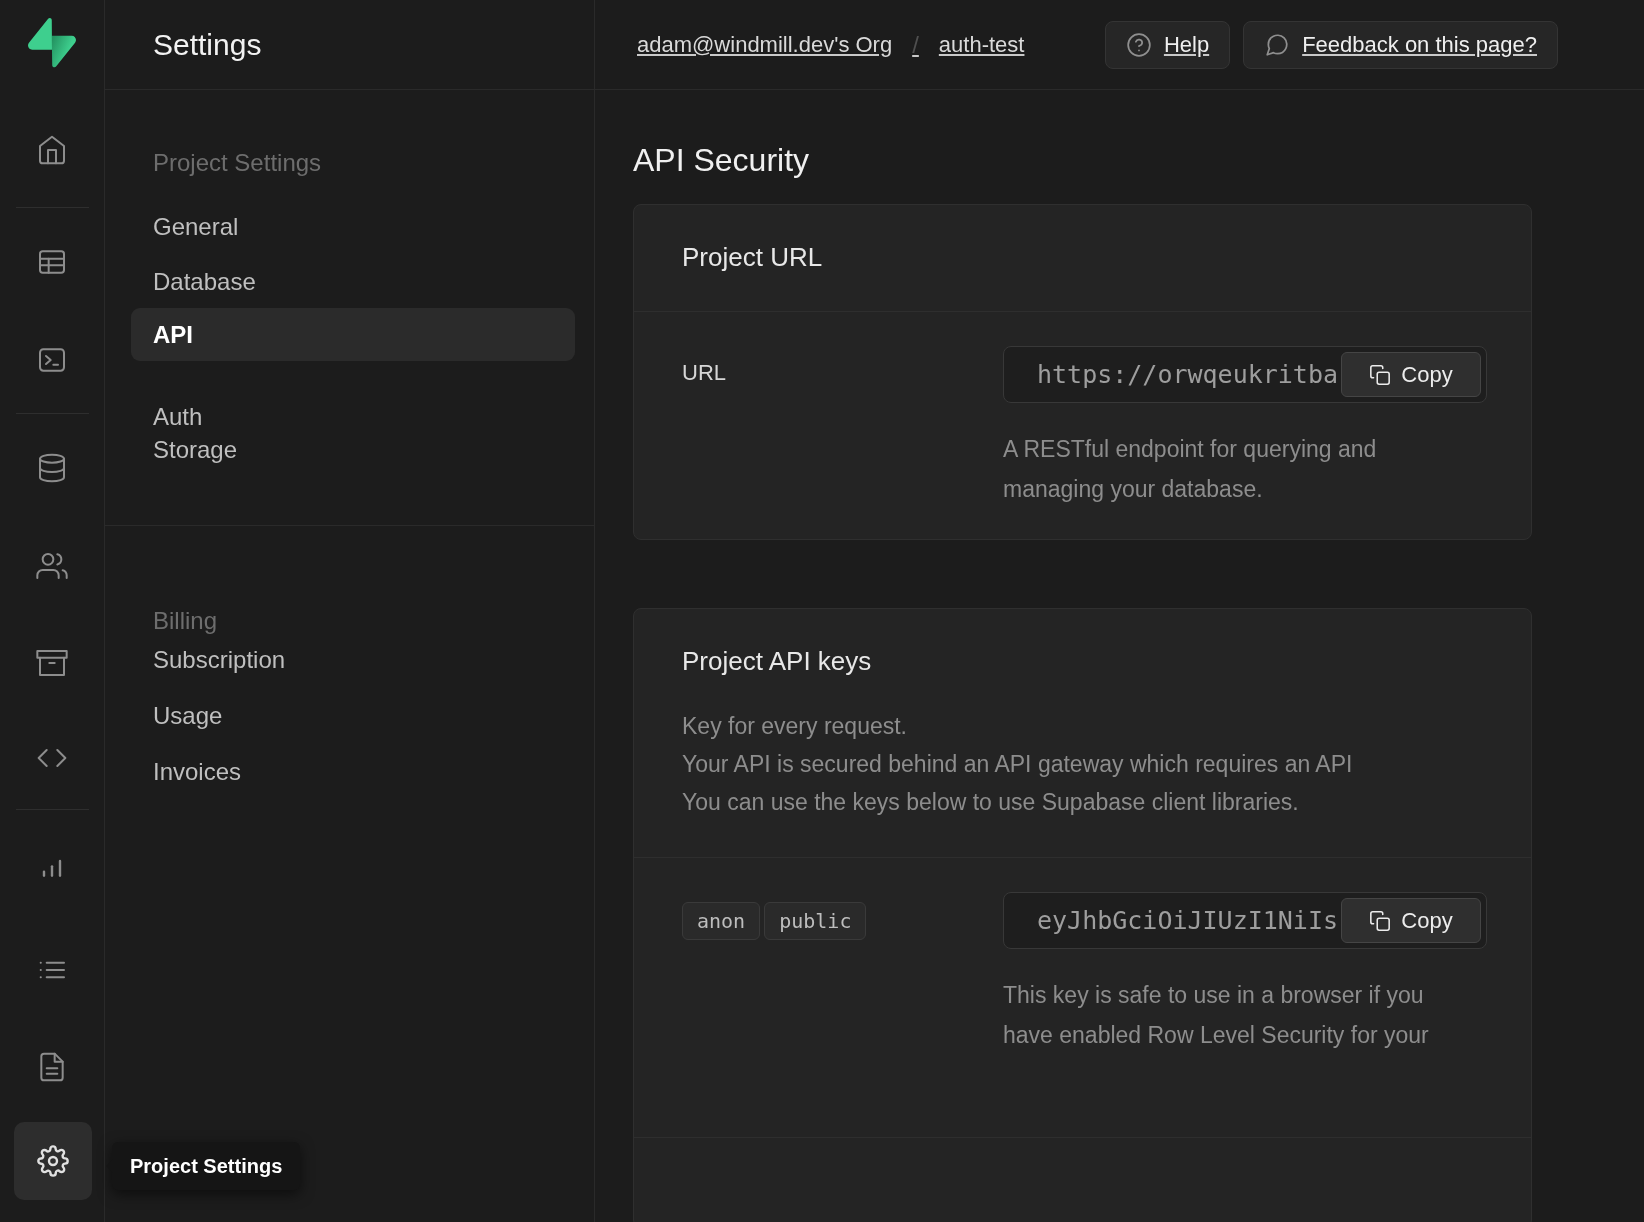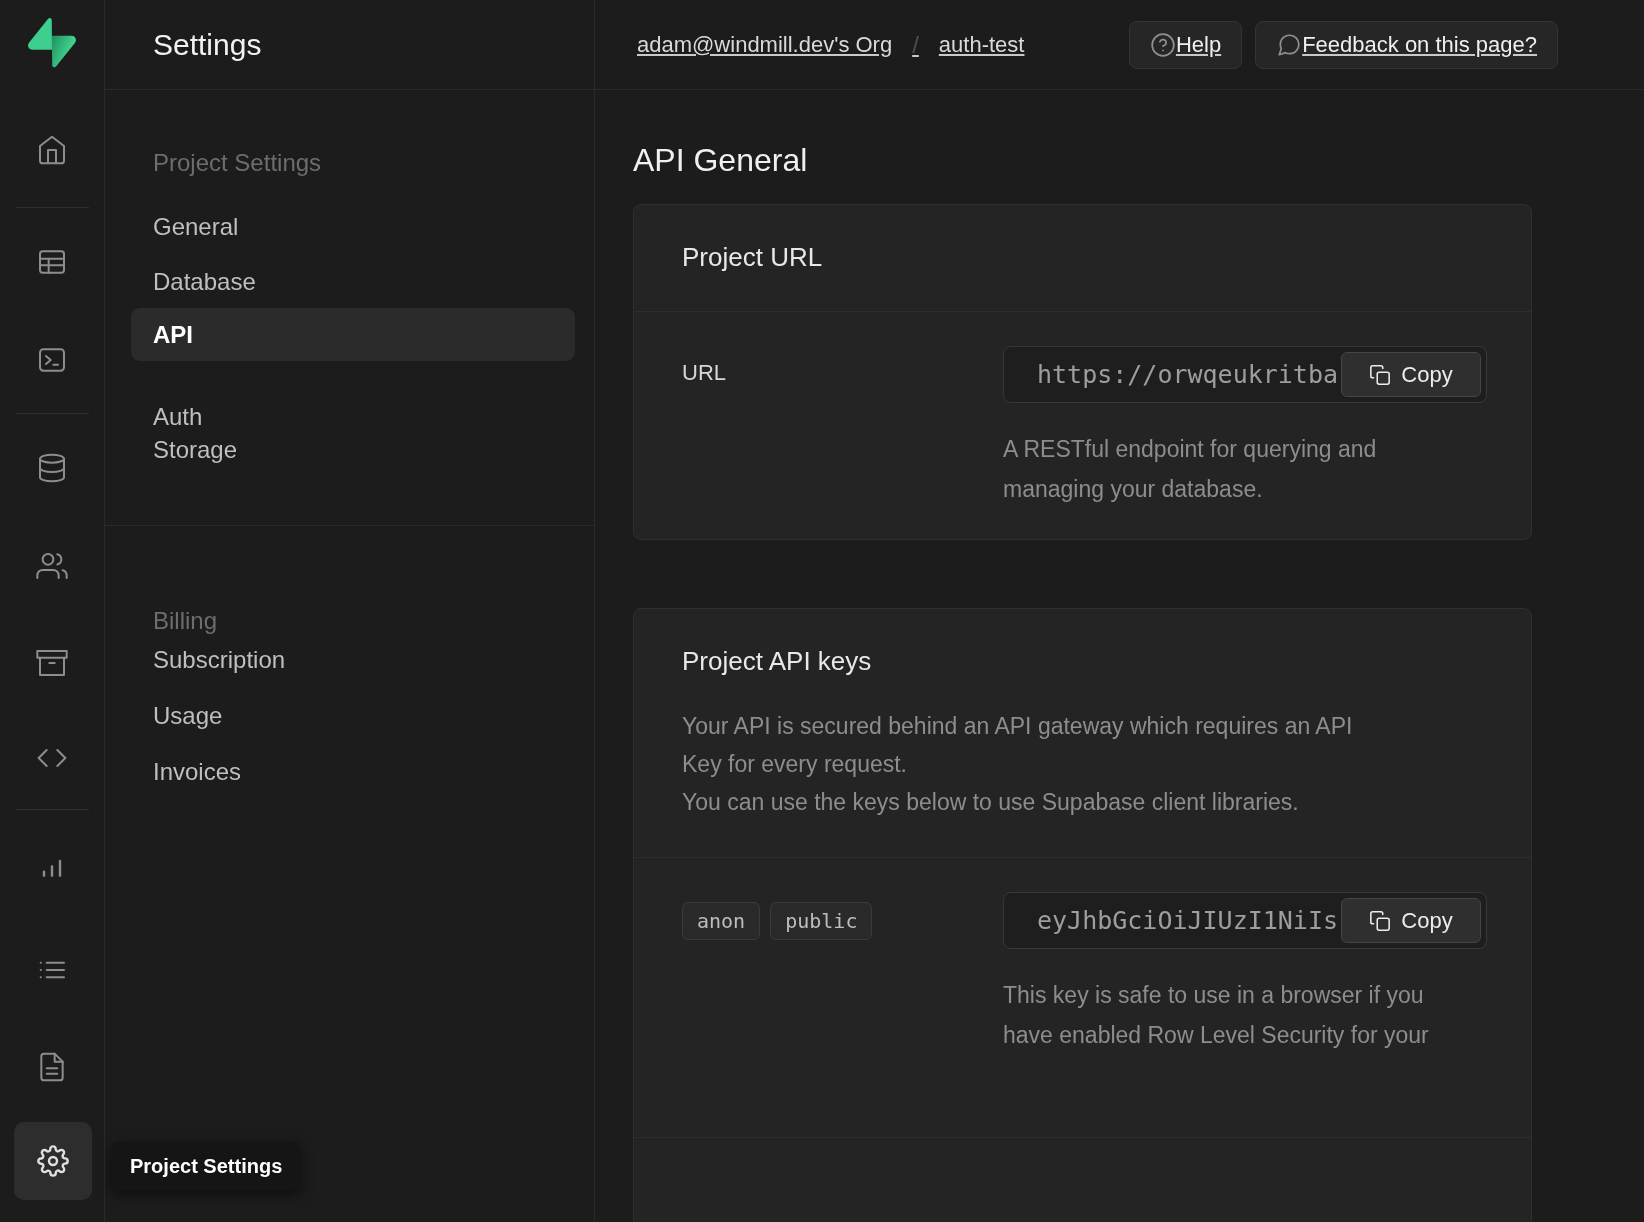"Help" .hdr-btn { gap: 0 -> 12px }
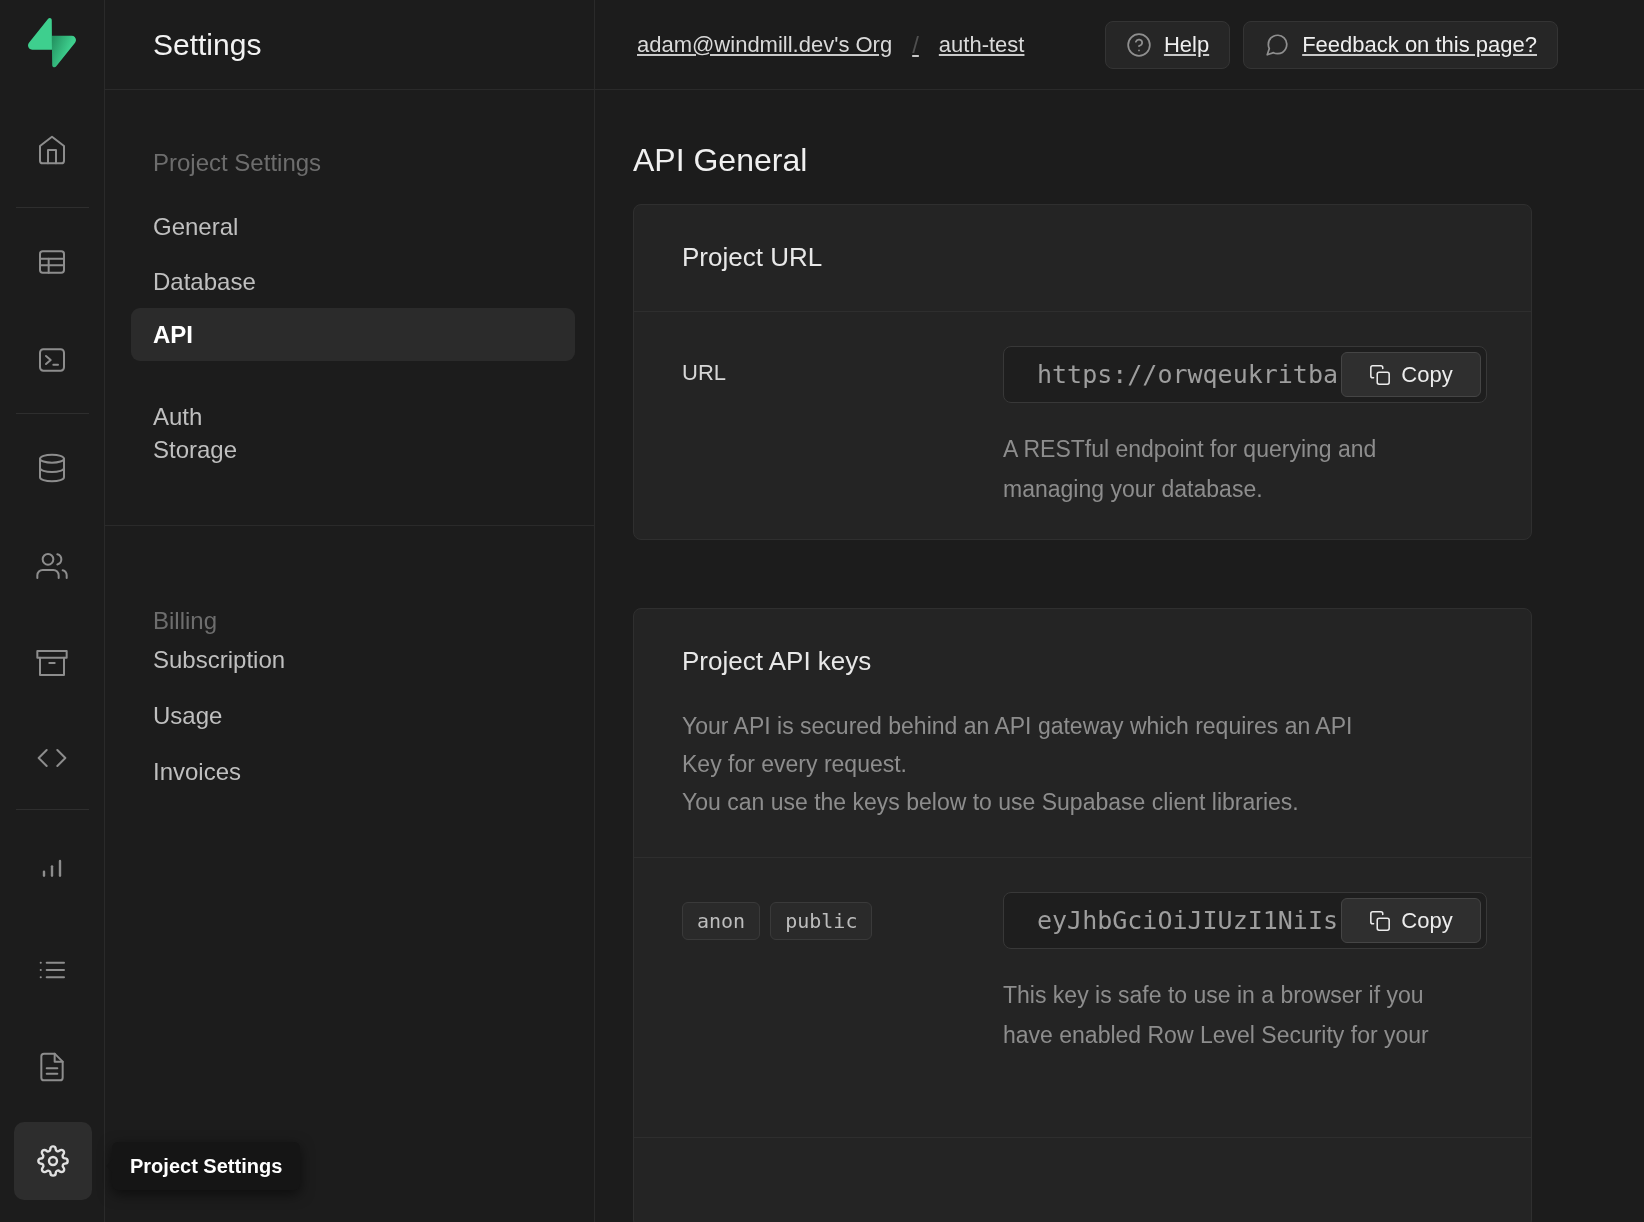"API General" h2.page-title { text: General -> Security }
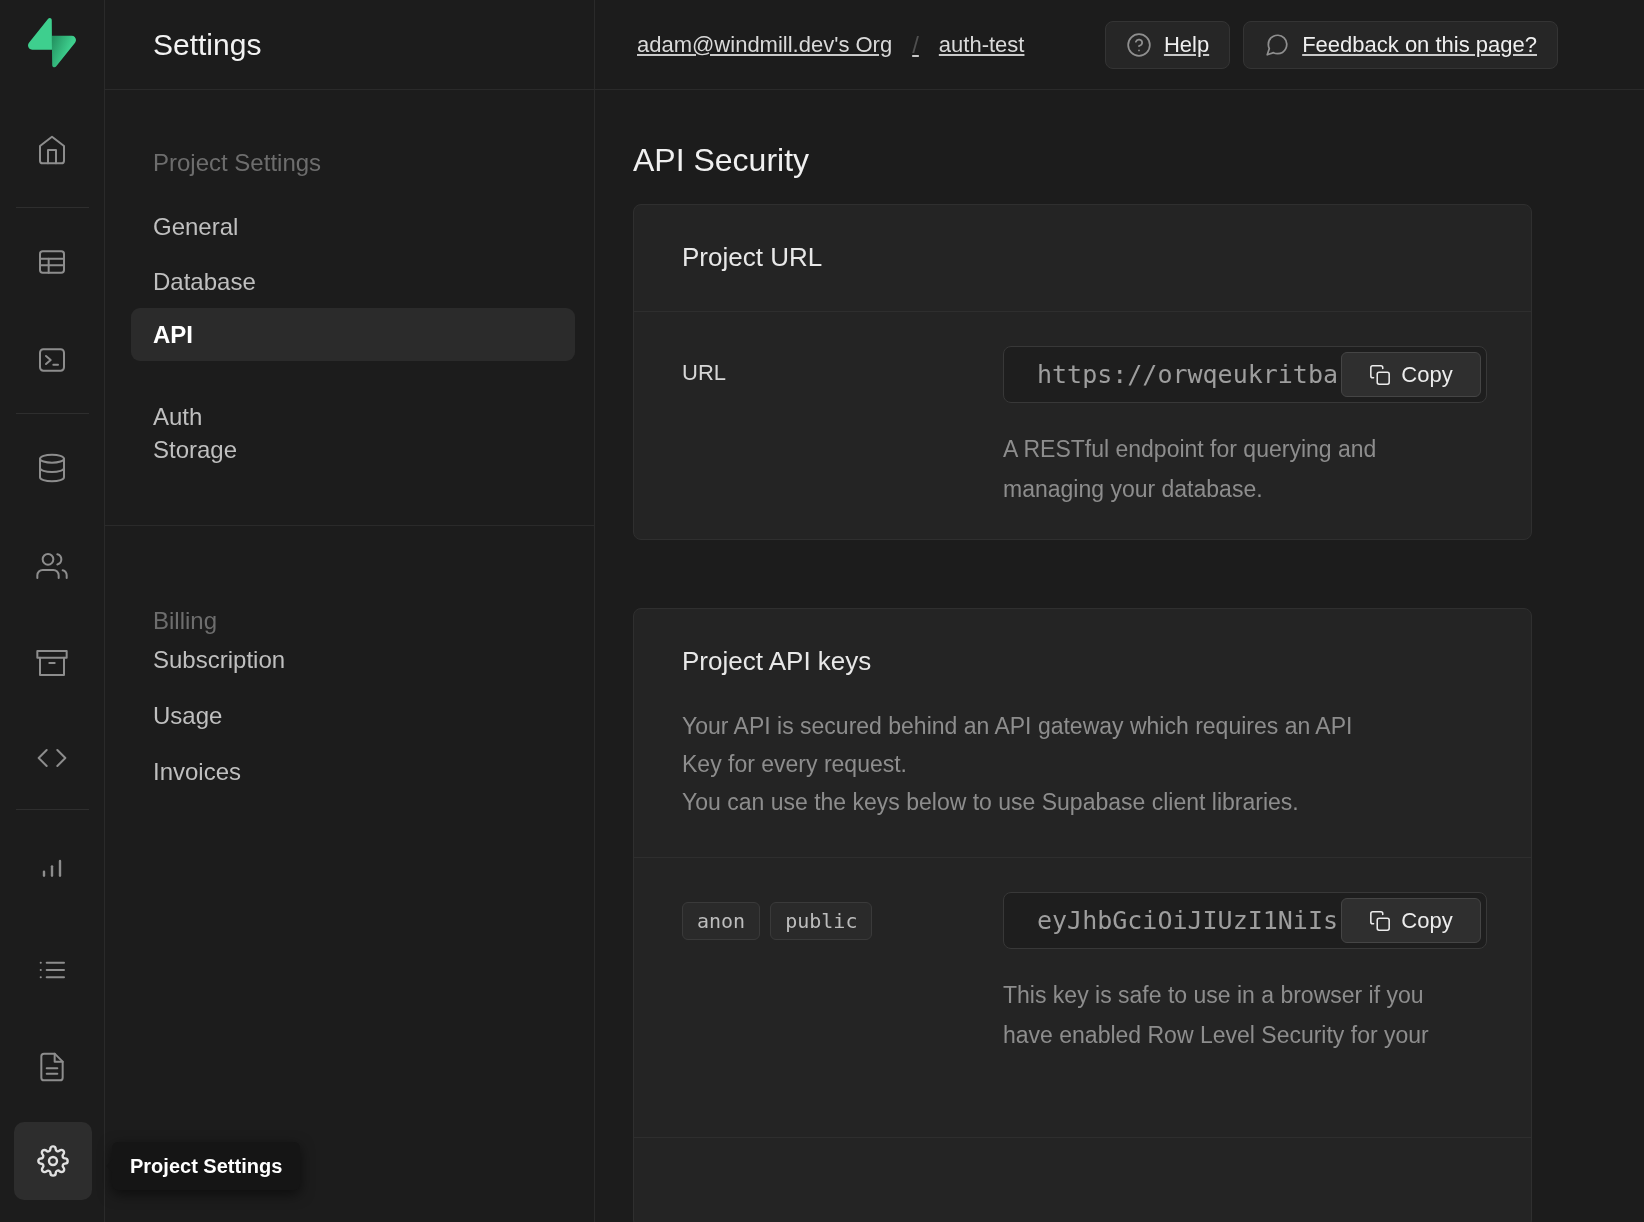"Your API is secured behind" p.desc-line { order: before "Key for every request." -> after "Key for every request." }
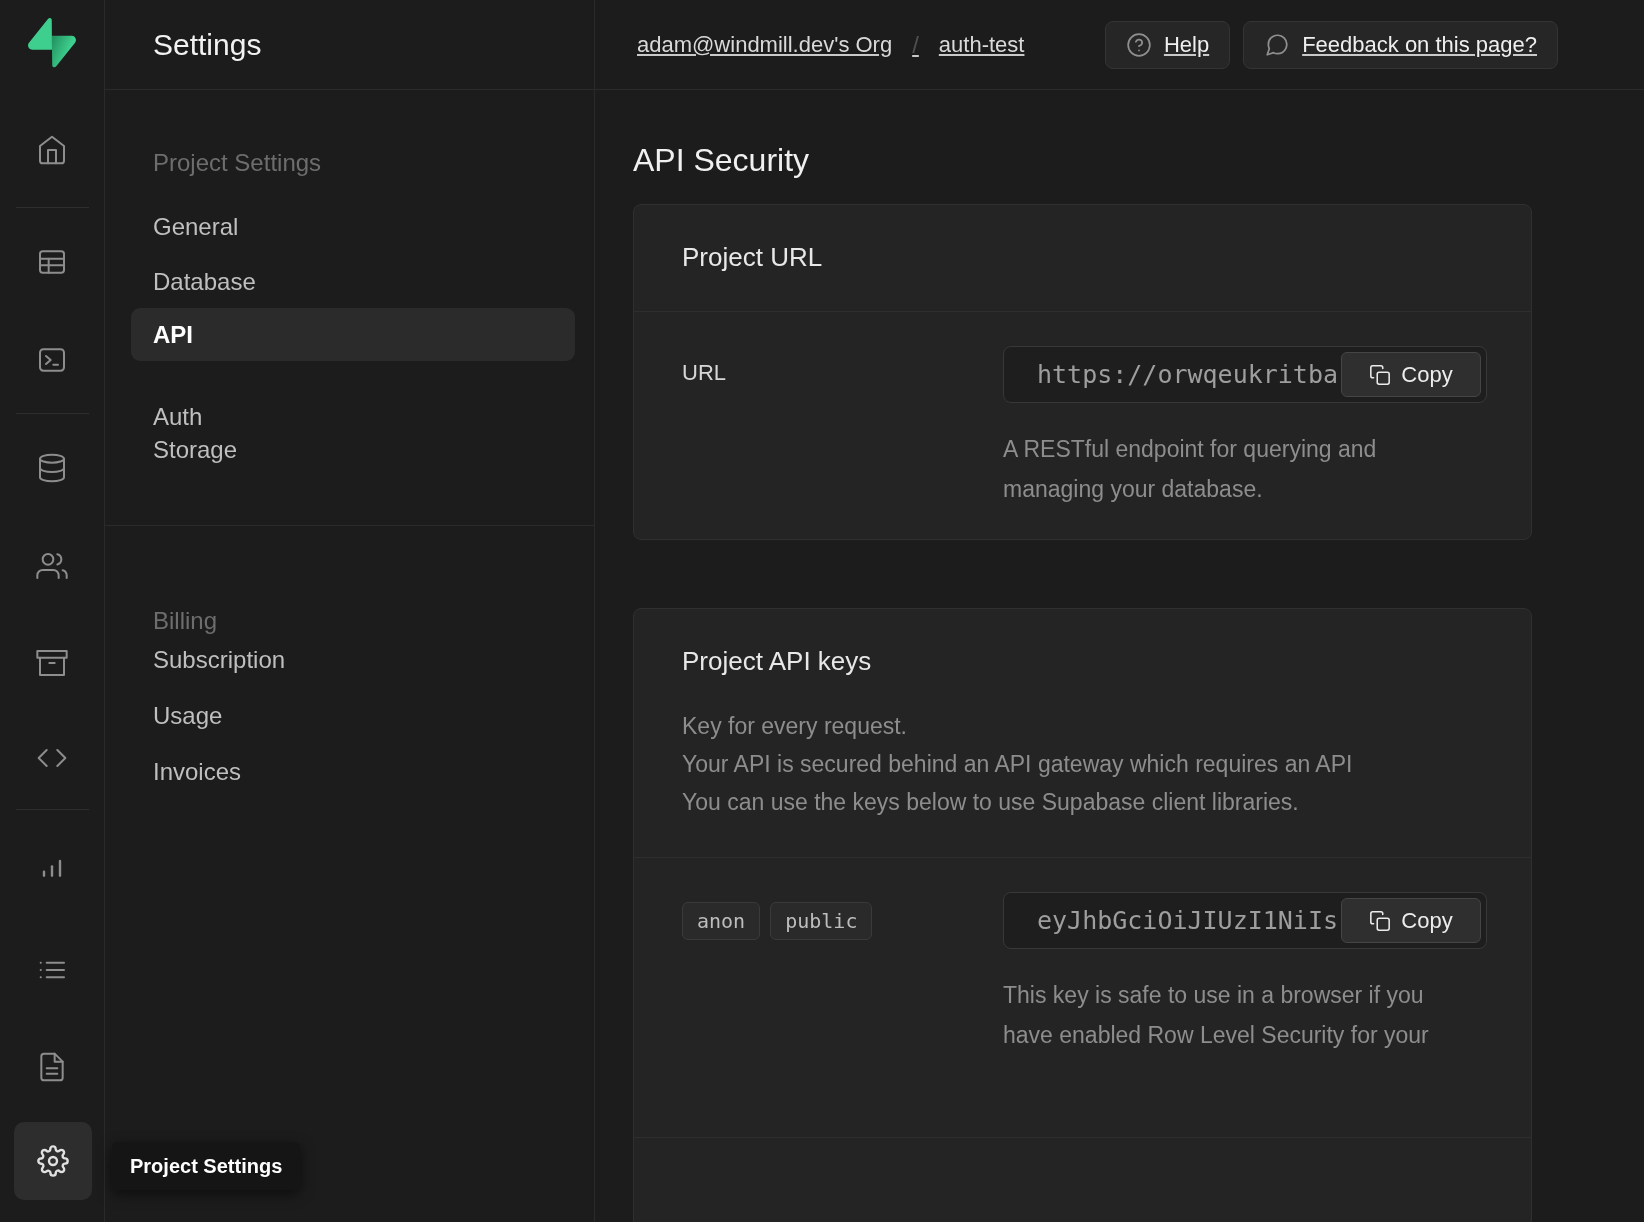"anon" .badges { gap: 10px -> 4px }
